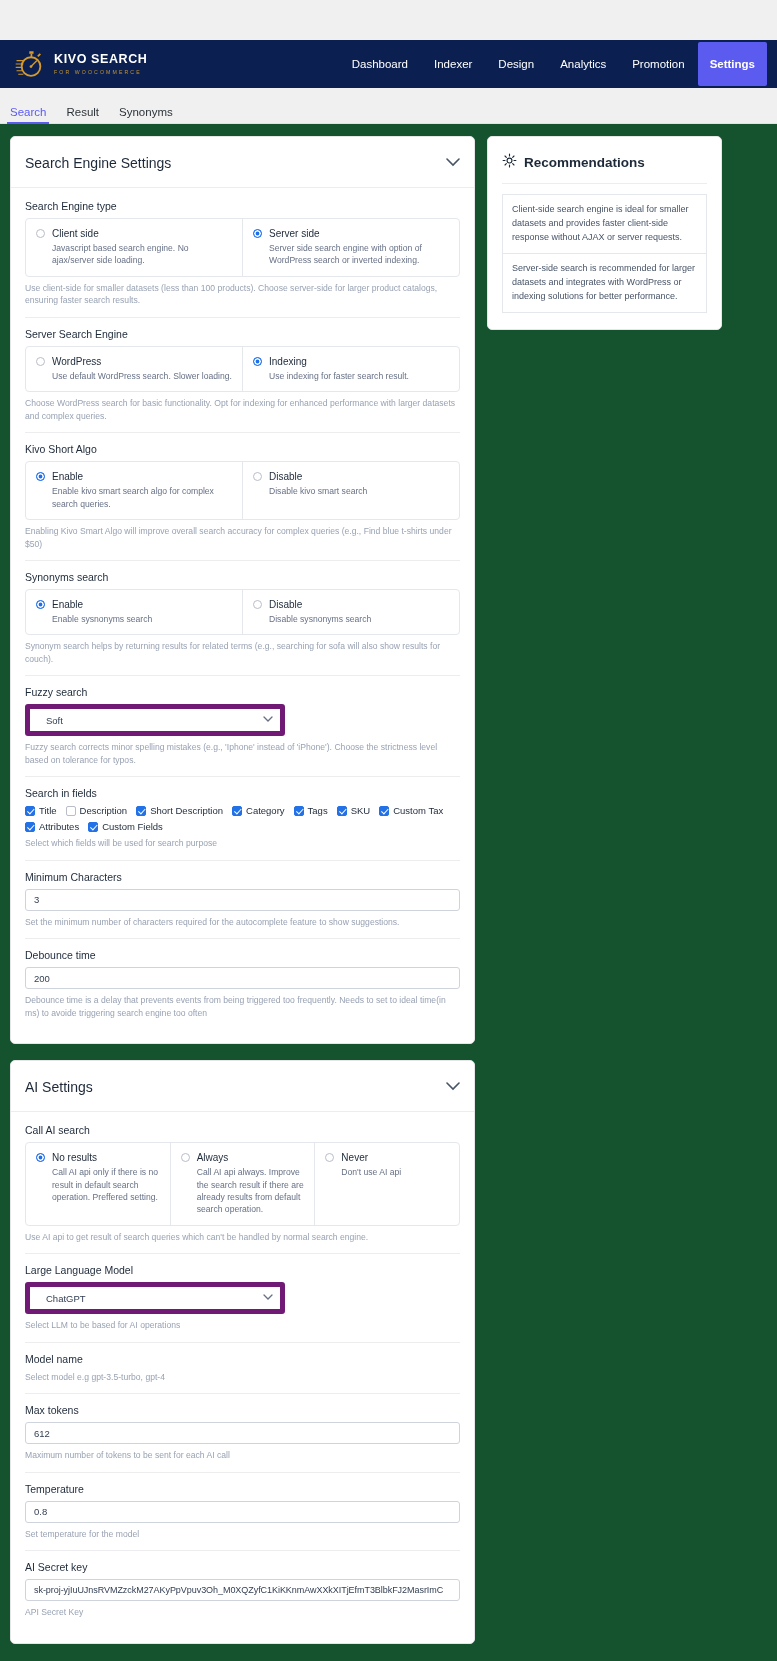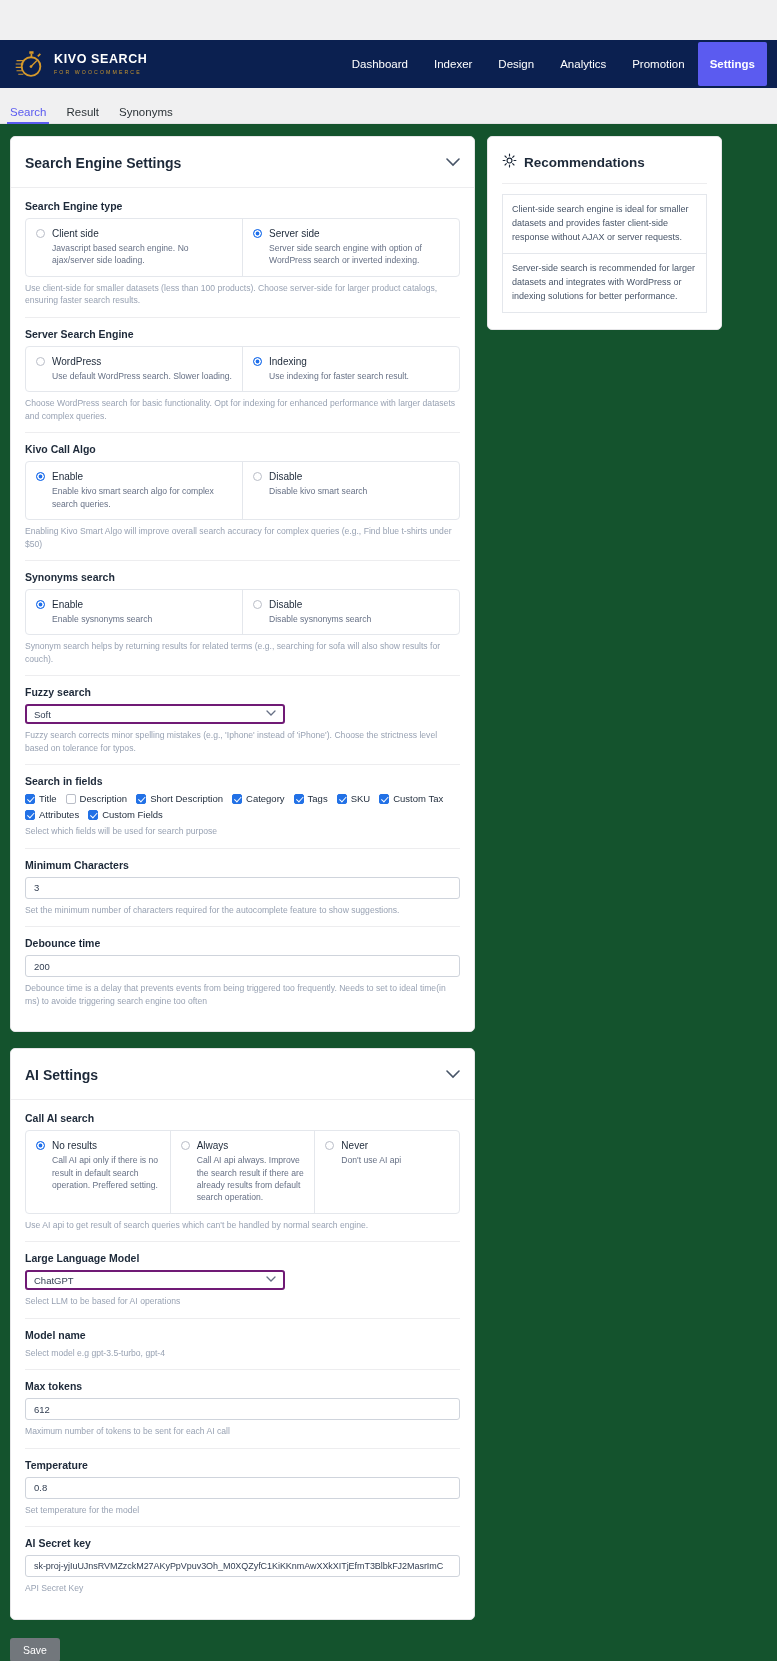"Search Engine Settings" .card-title { font-weight: bold -> normal }
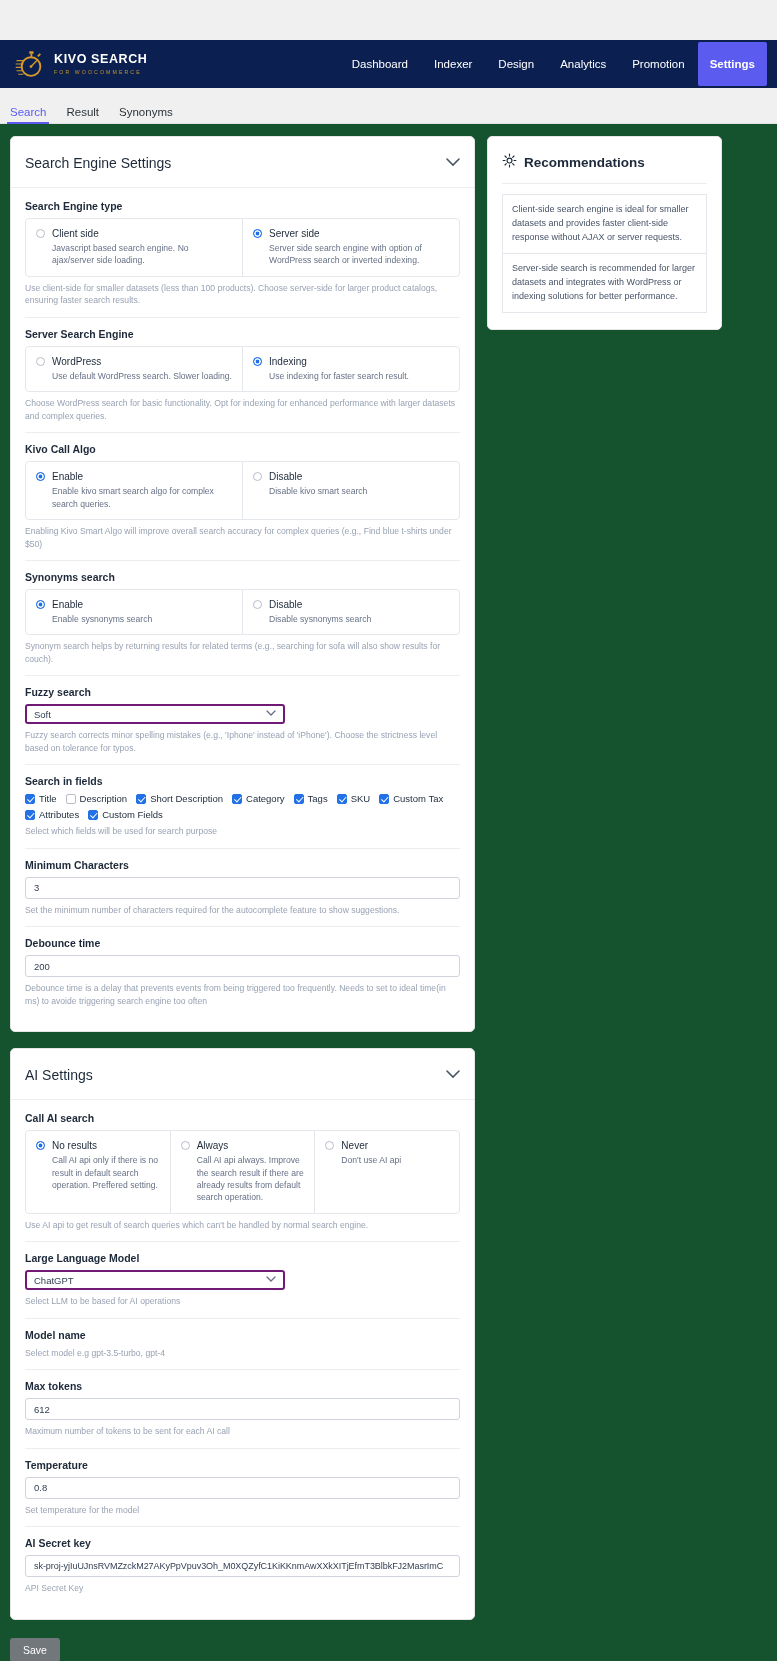"Search Engine type" .field-label { font-weight: bold -> normal }
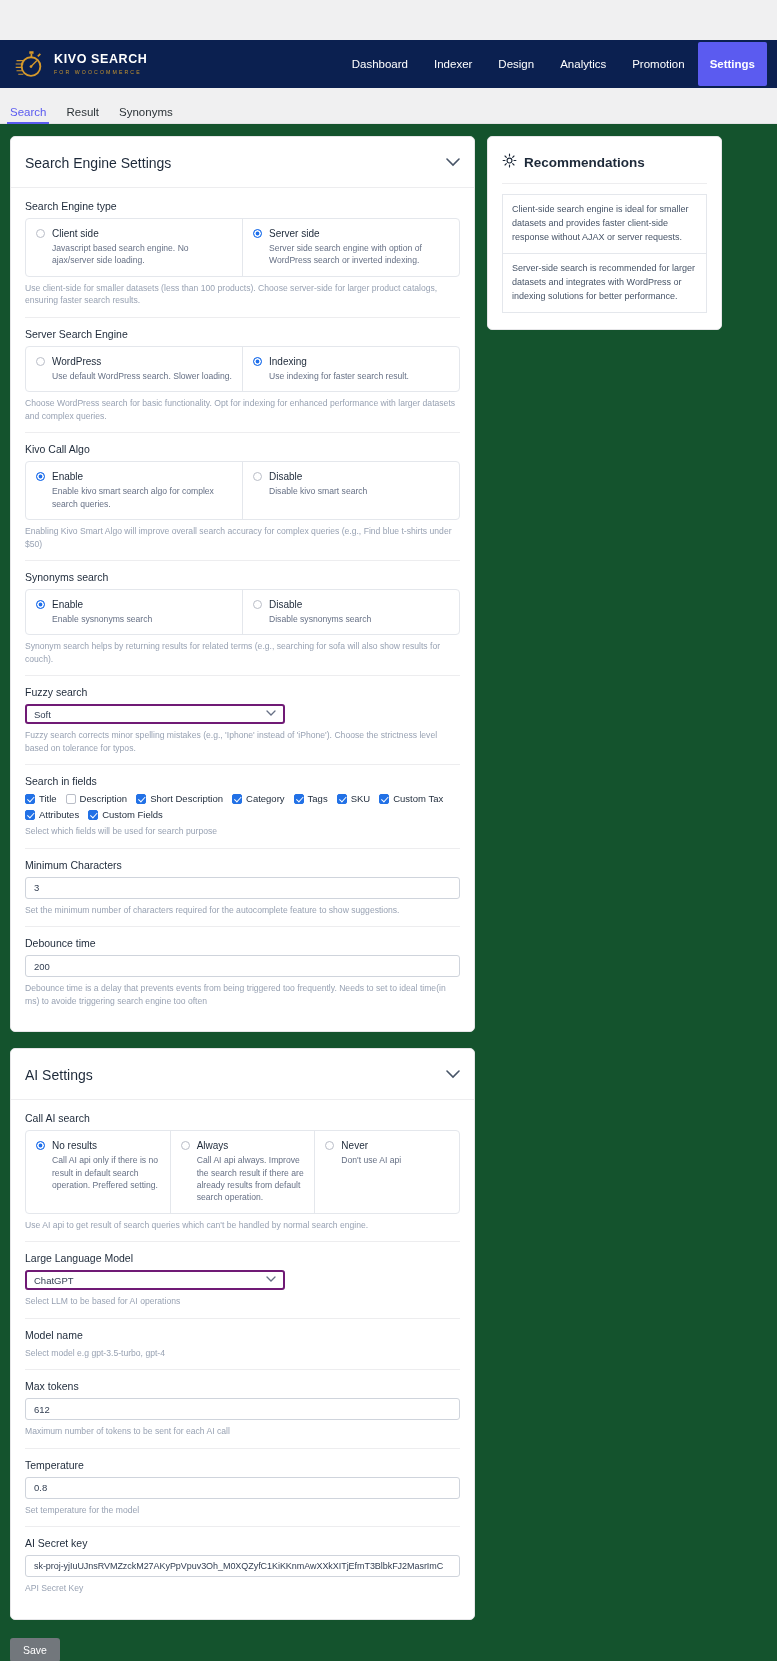"Kivo Call Algo" div.field-label { text: Call -> Short }
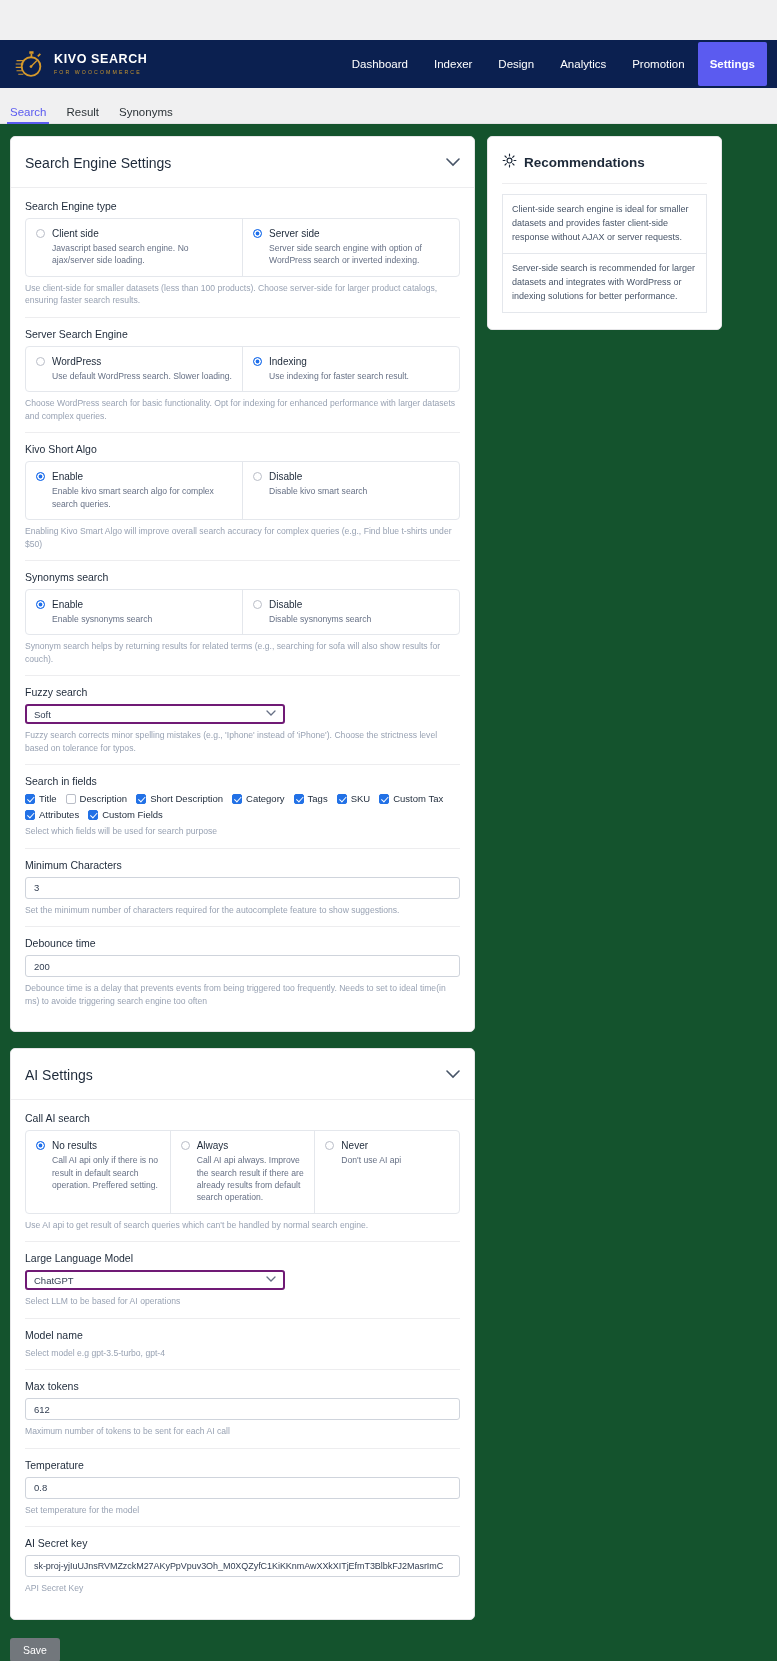"Soft" .select { border: 2px solid #701a75 -> 5px solid #701a75; height: 20px -> 32px; padding: 0 7px -> 0 16px }
